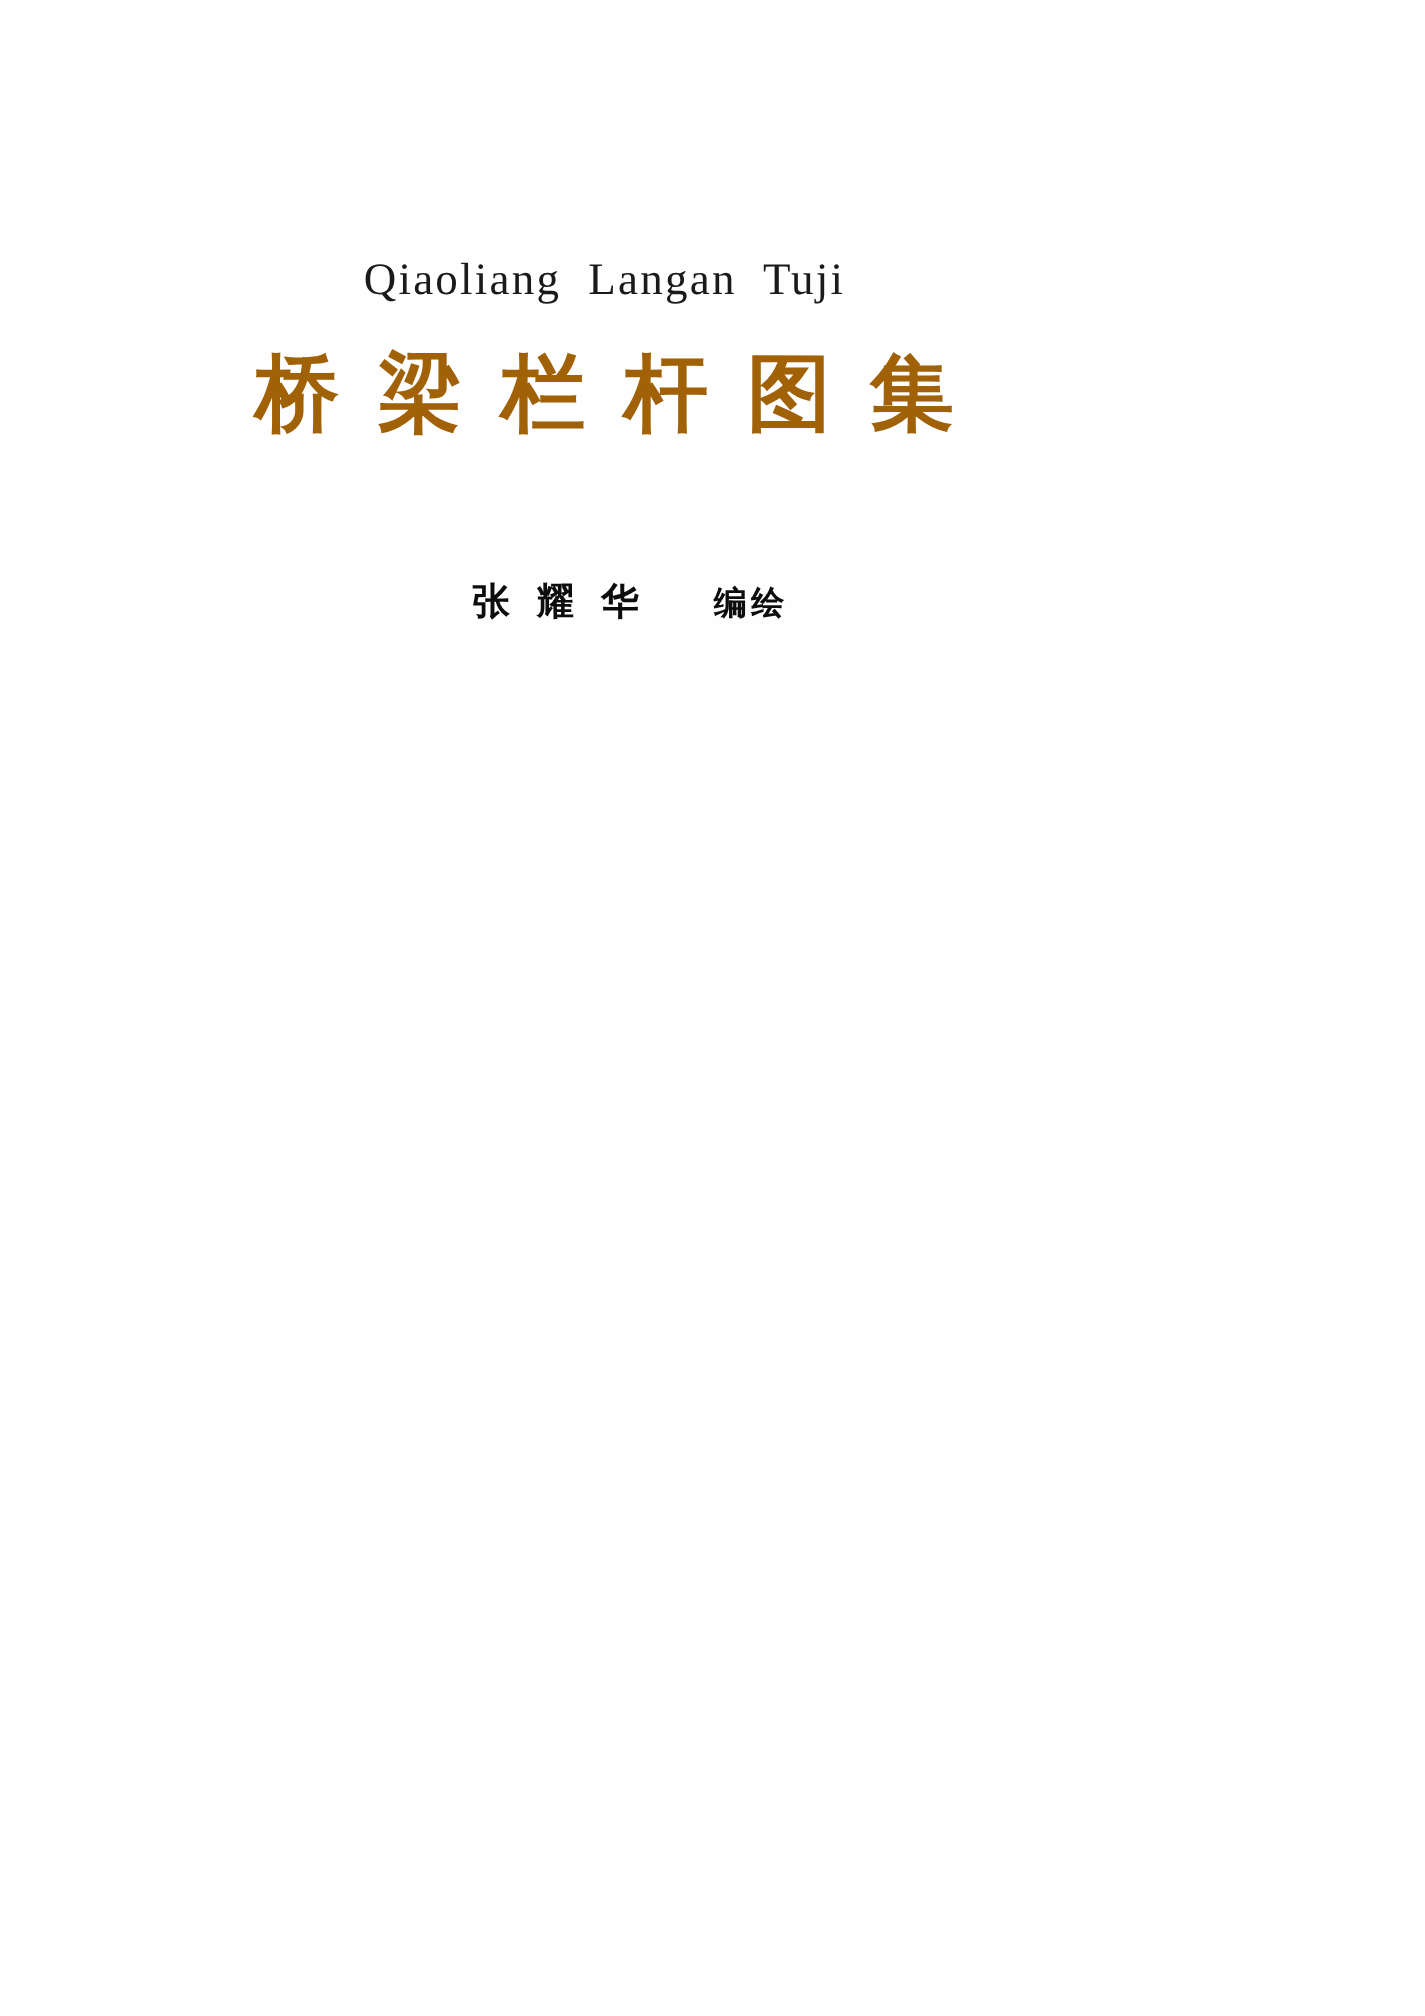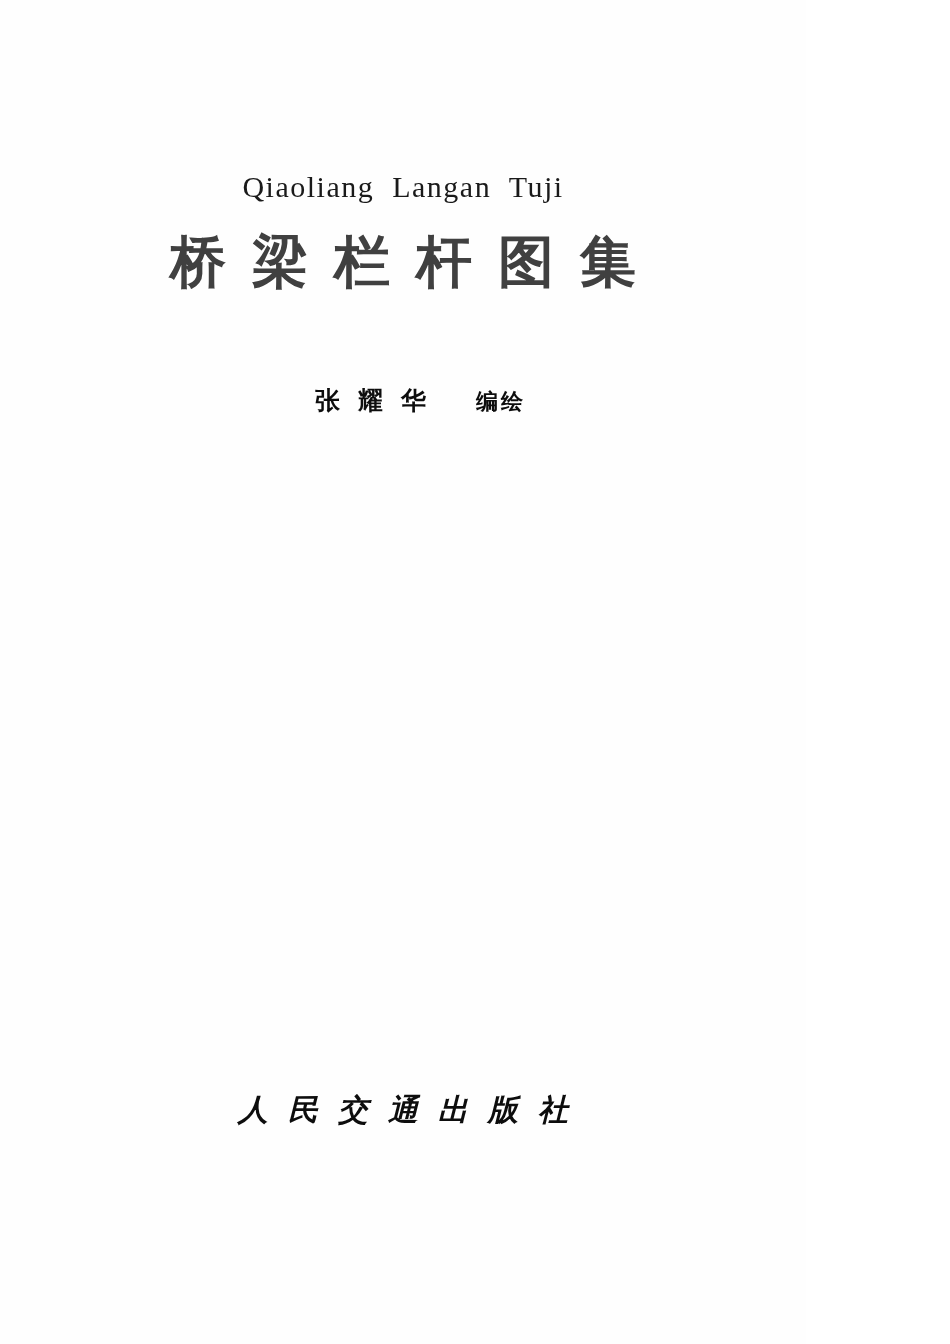"桥梁栏杆图集" .main-title { color: #404040 -> #a16207 }
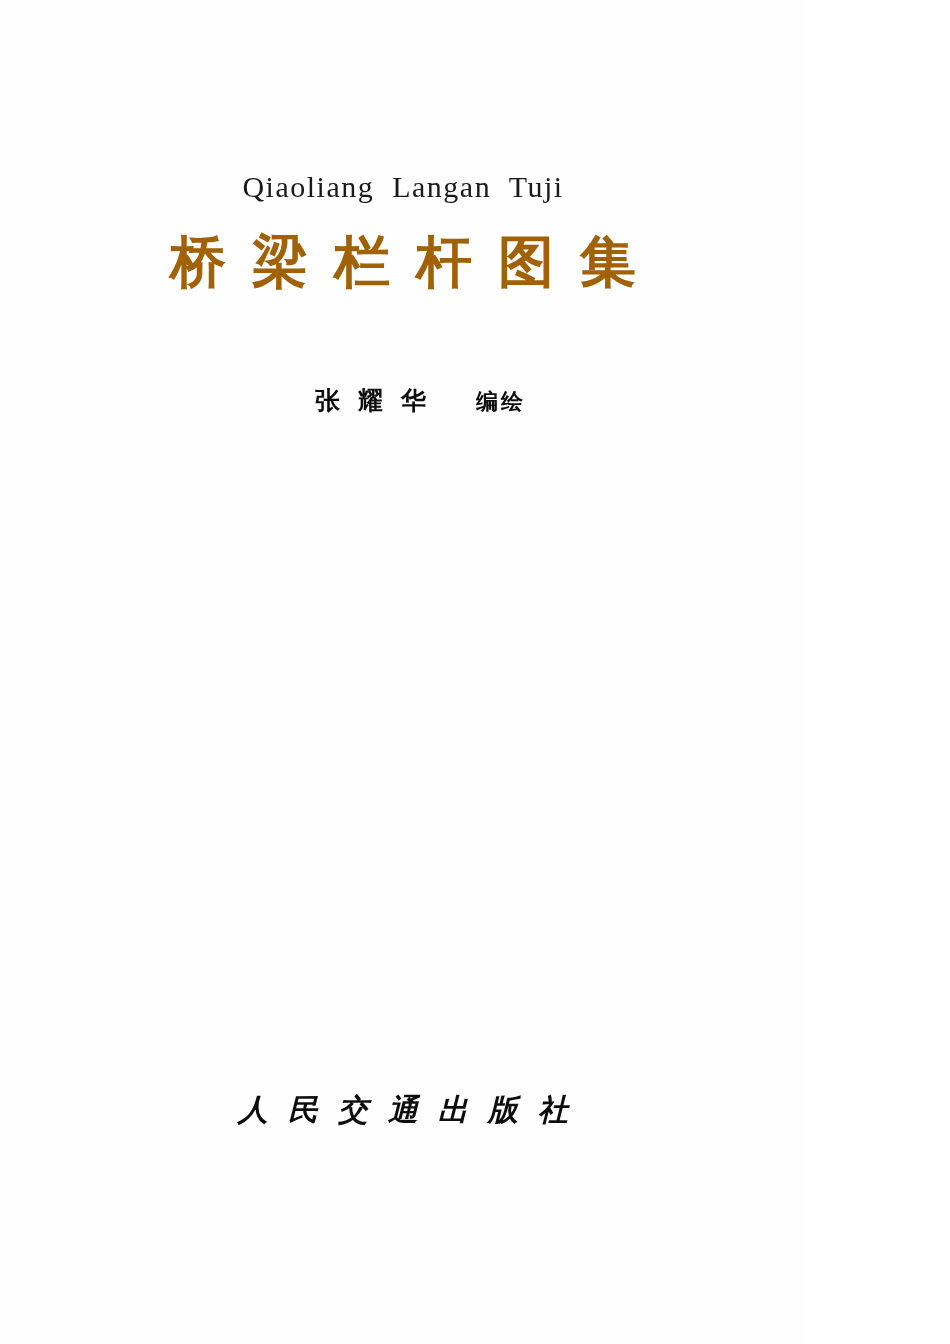"人民交通出版社" div.publisher { html: <div>人民交通出版社</div> -> none }
